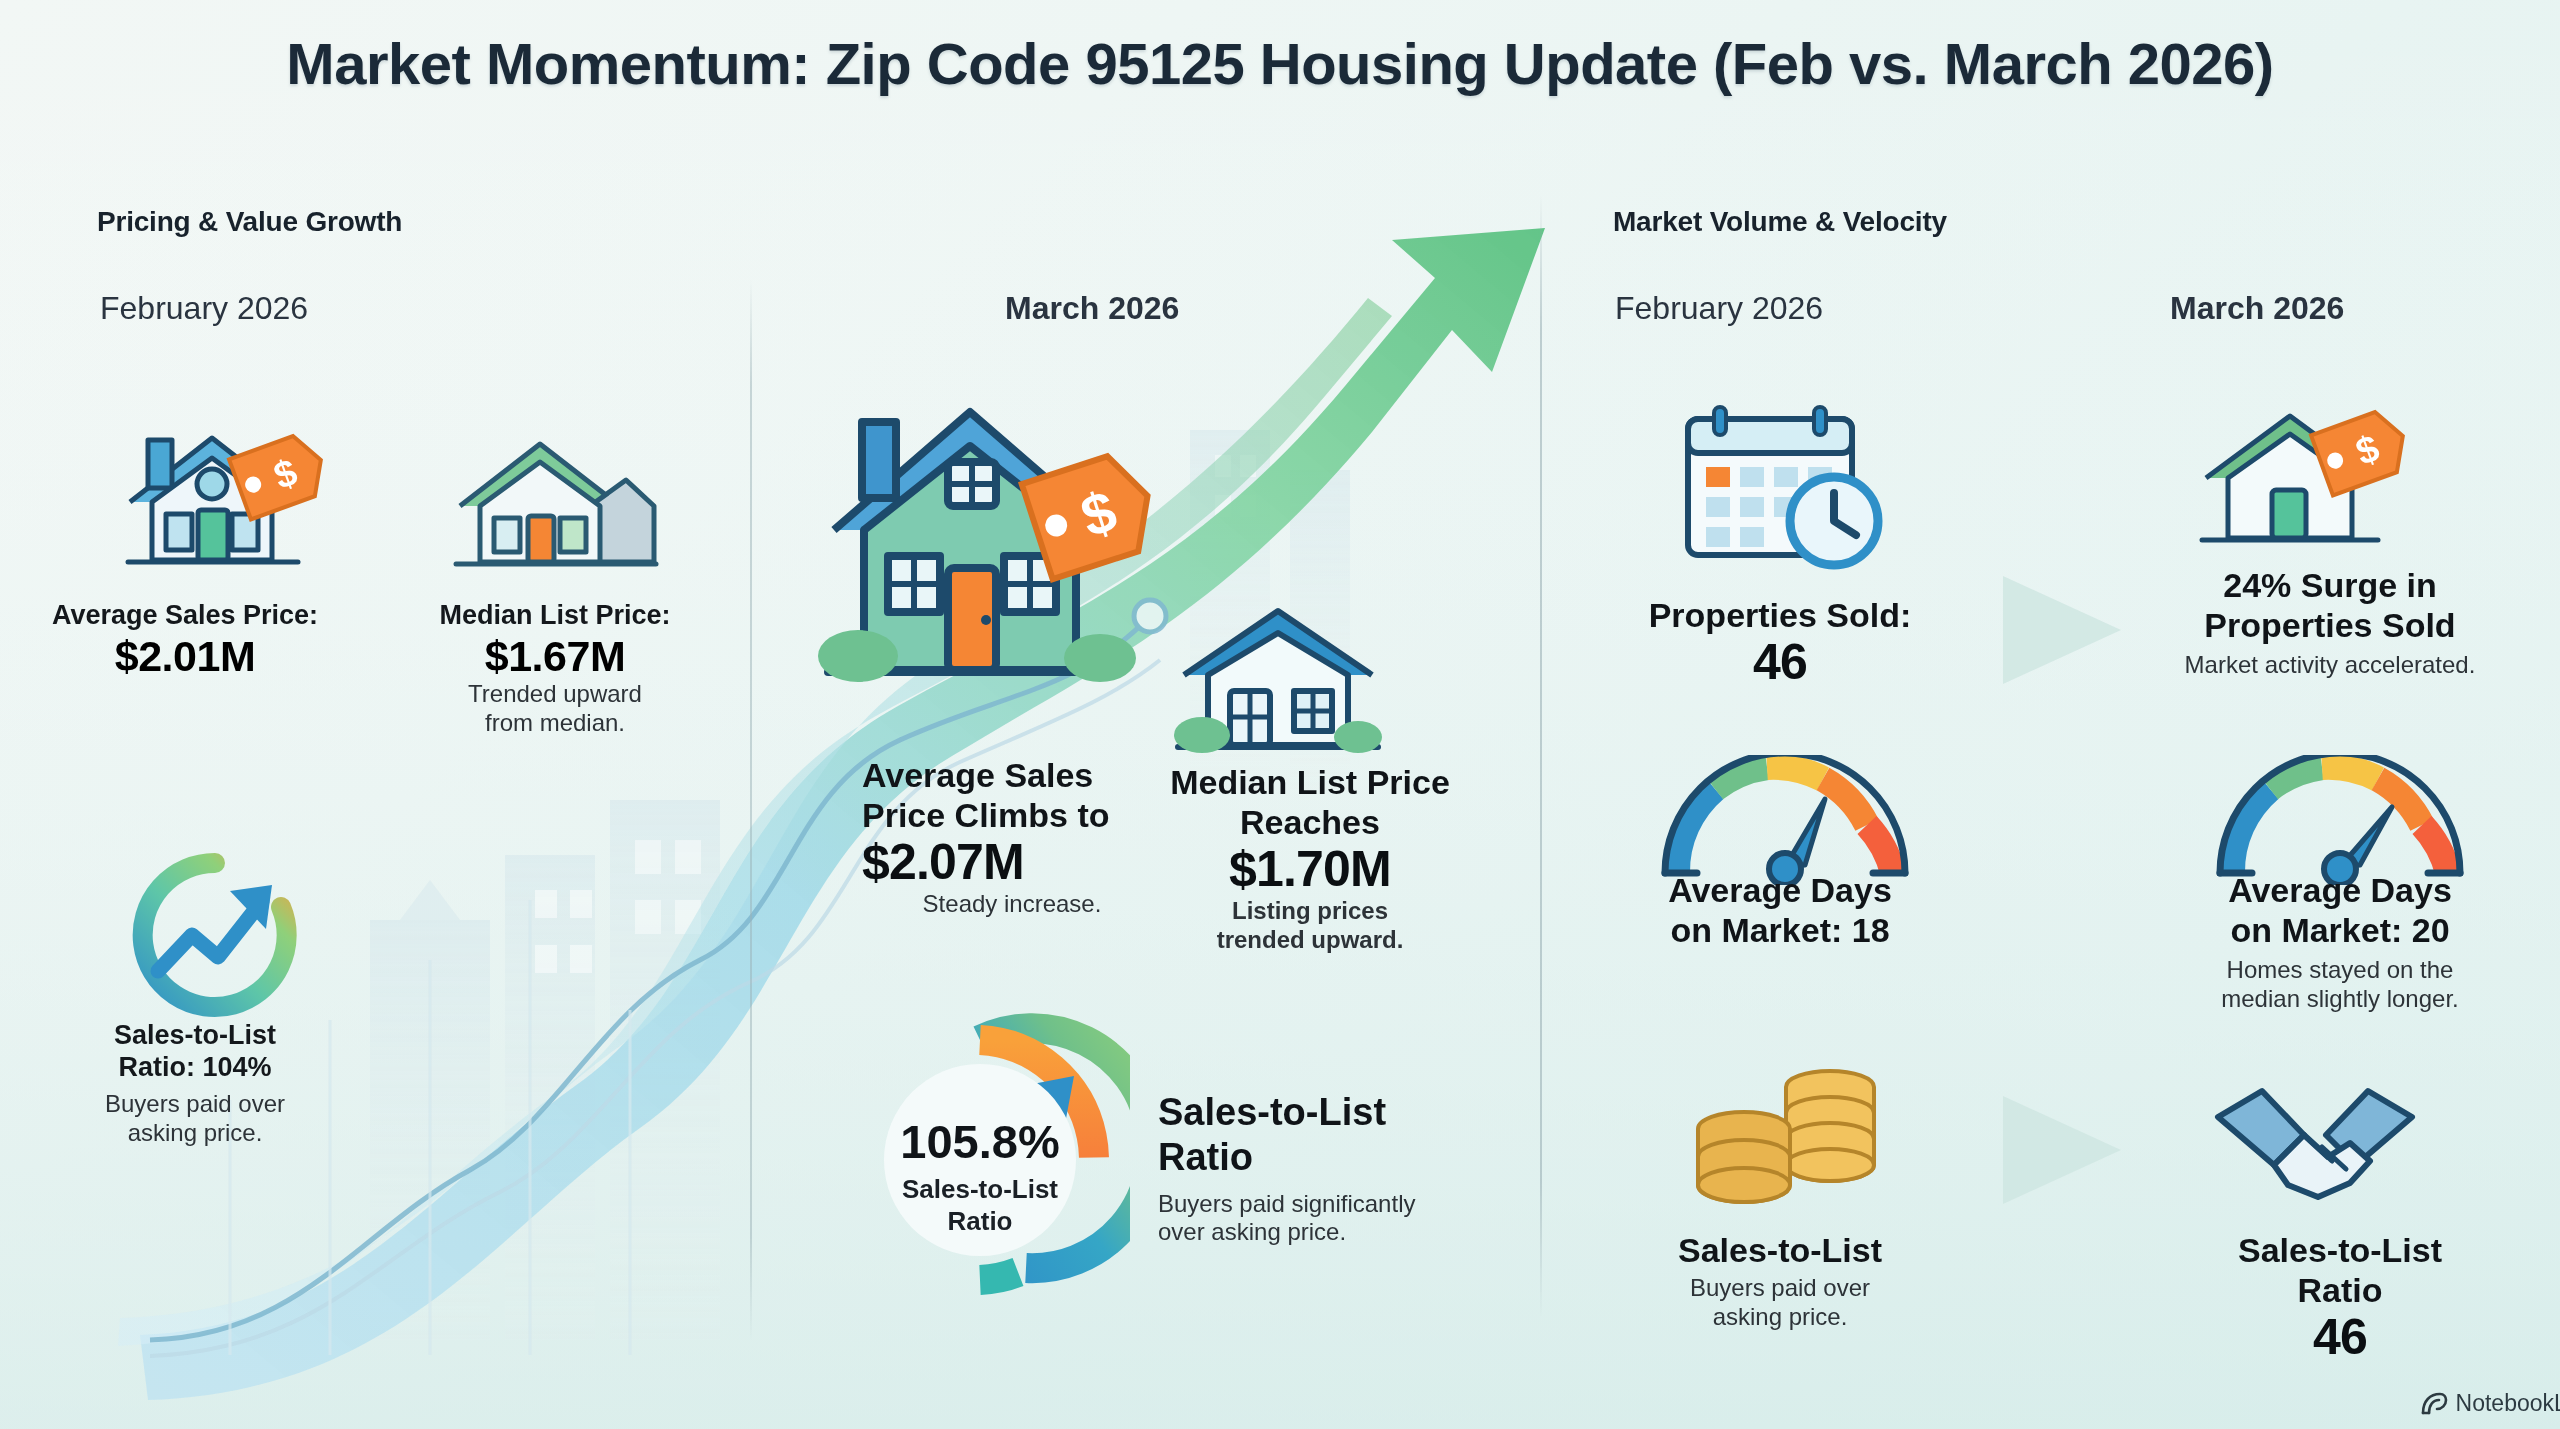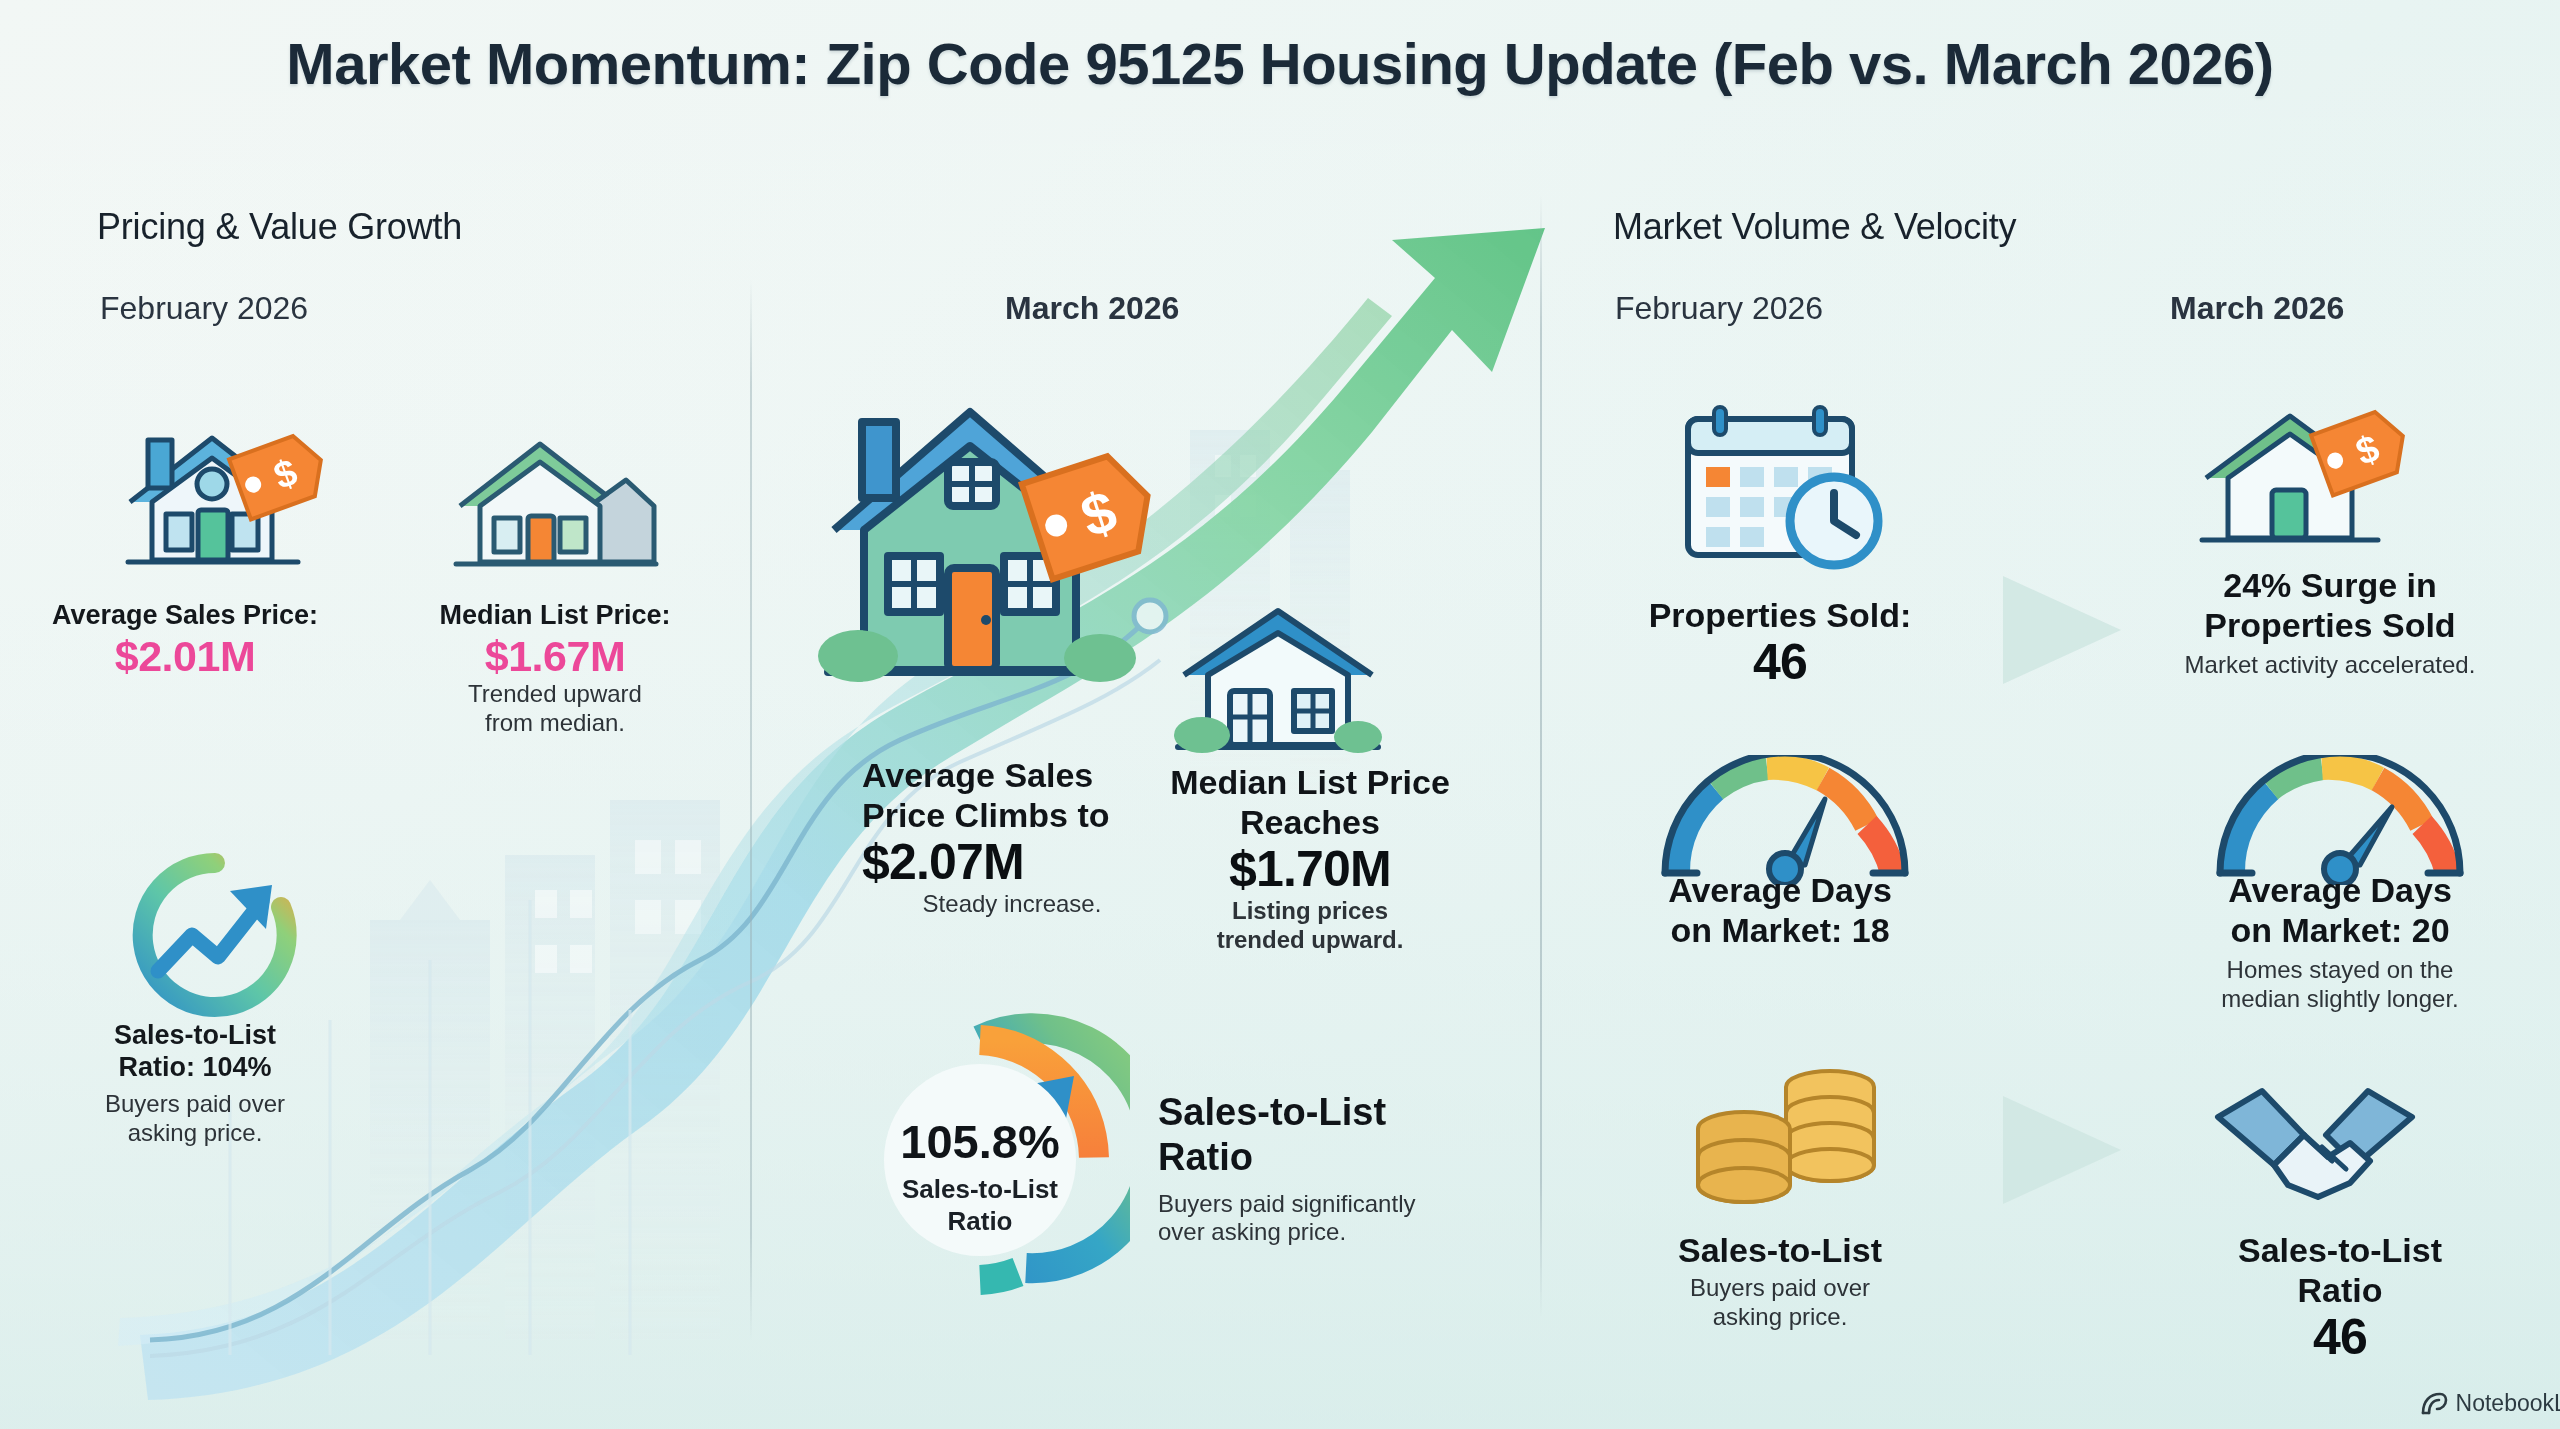"Pricing & Value Growth" .sec-h { font-size: 36px -> 28px; font-weight: 400 -> 700 }
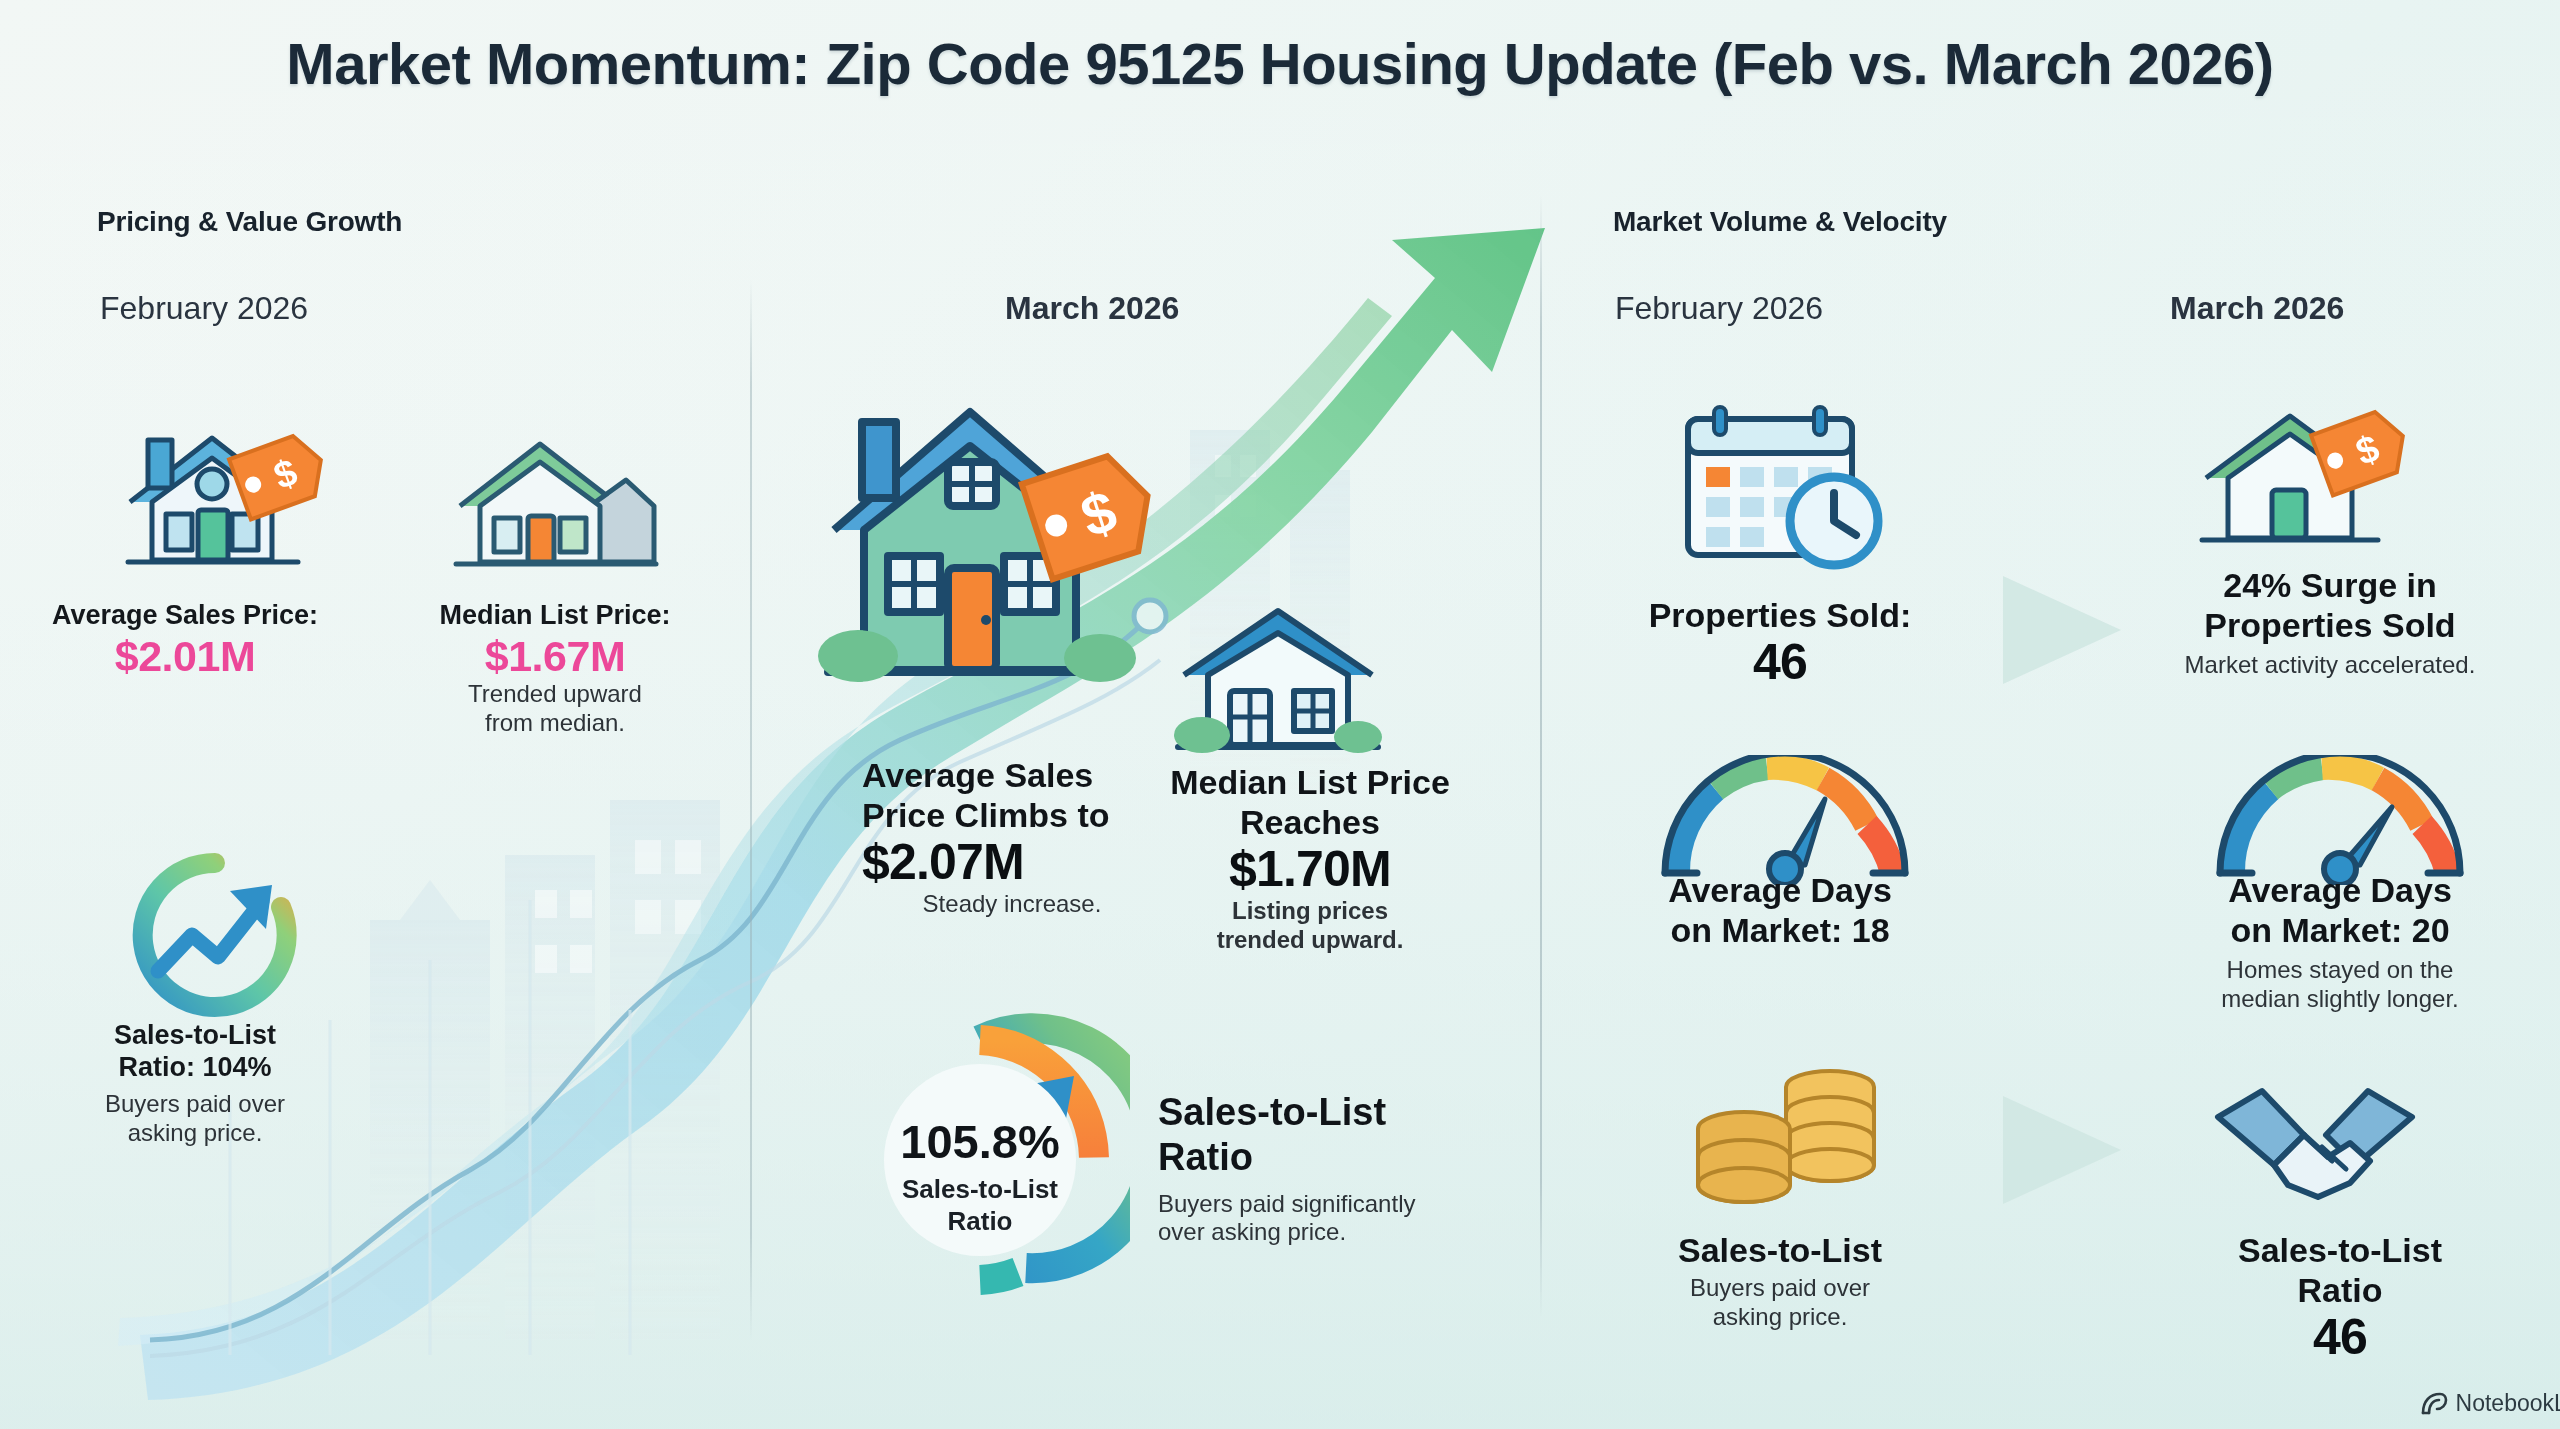"$2.01M" .blk .val { color: #ec4899 -> #000000 }
